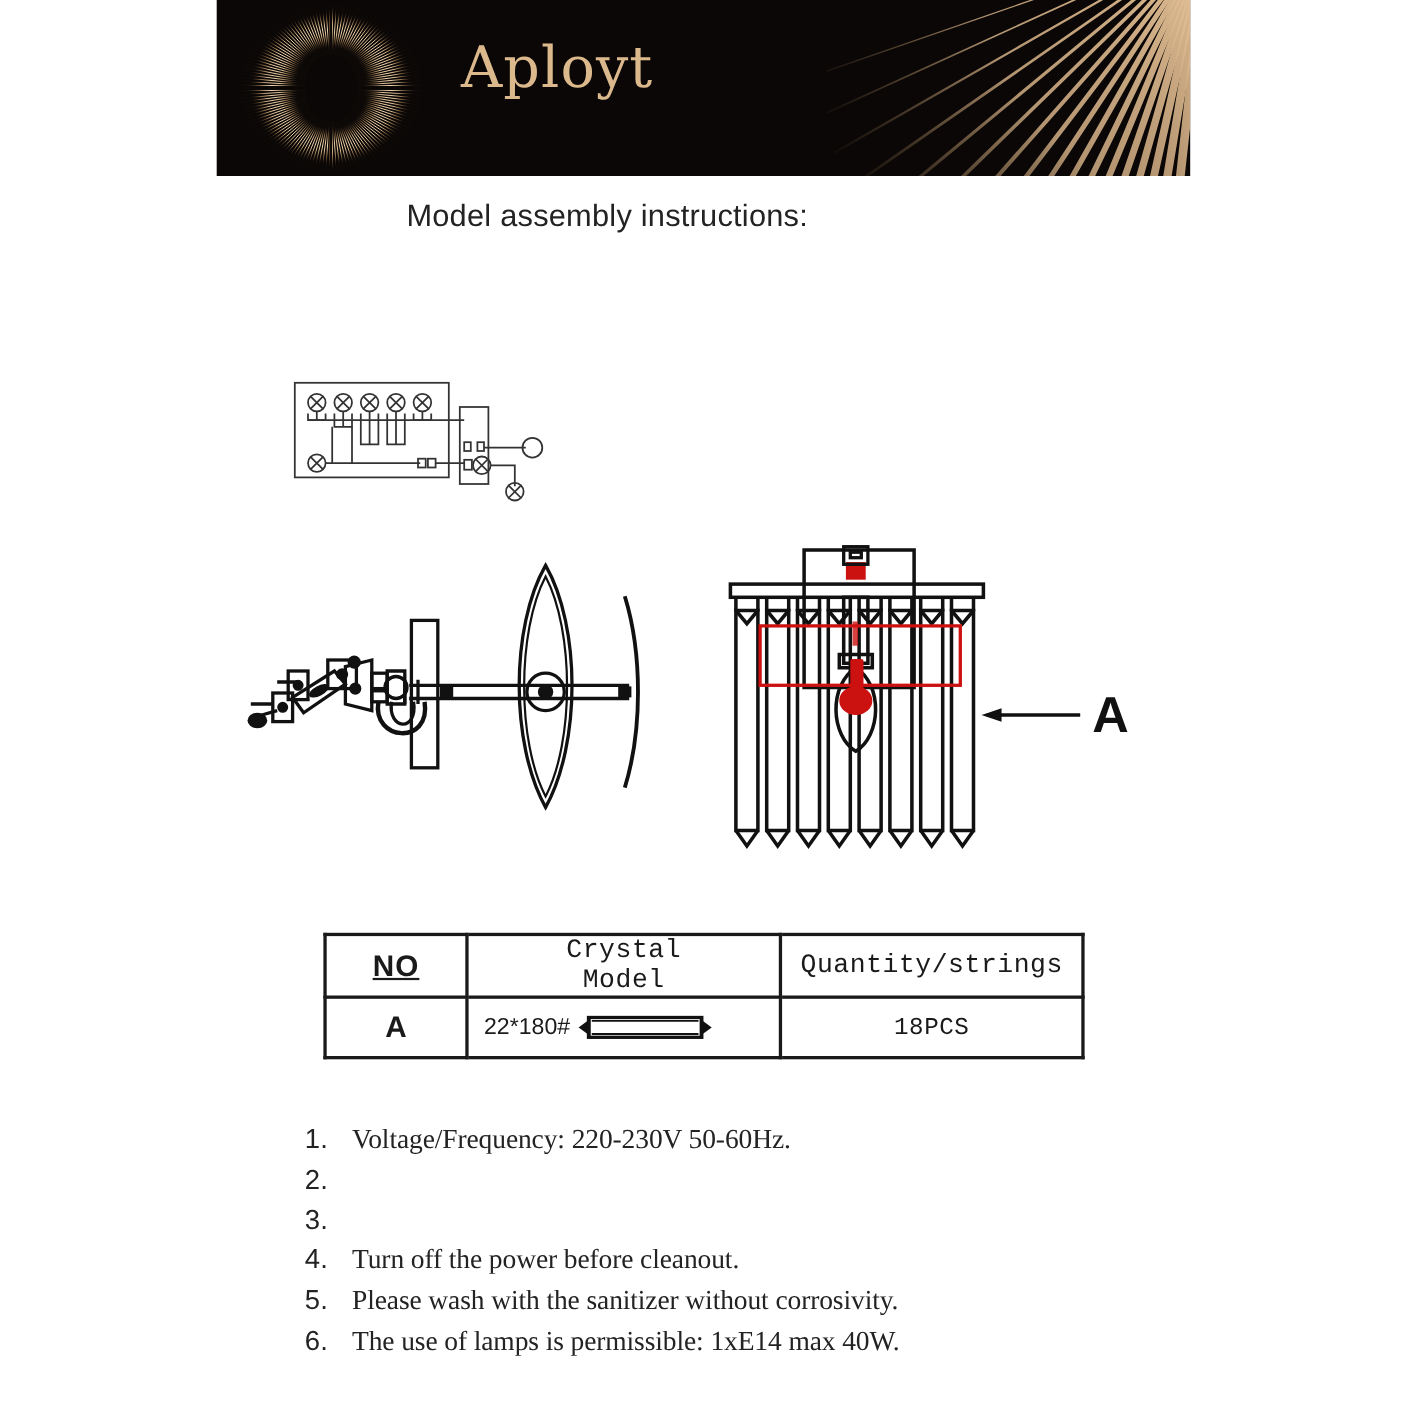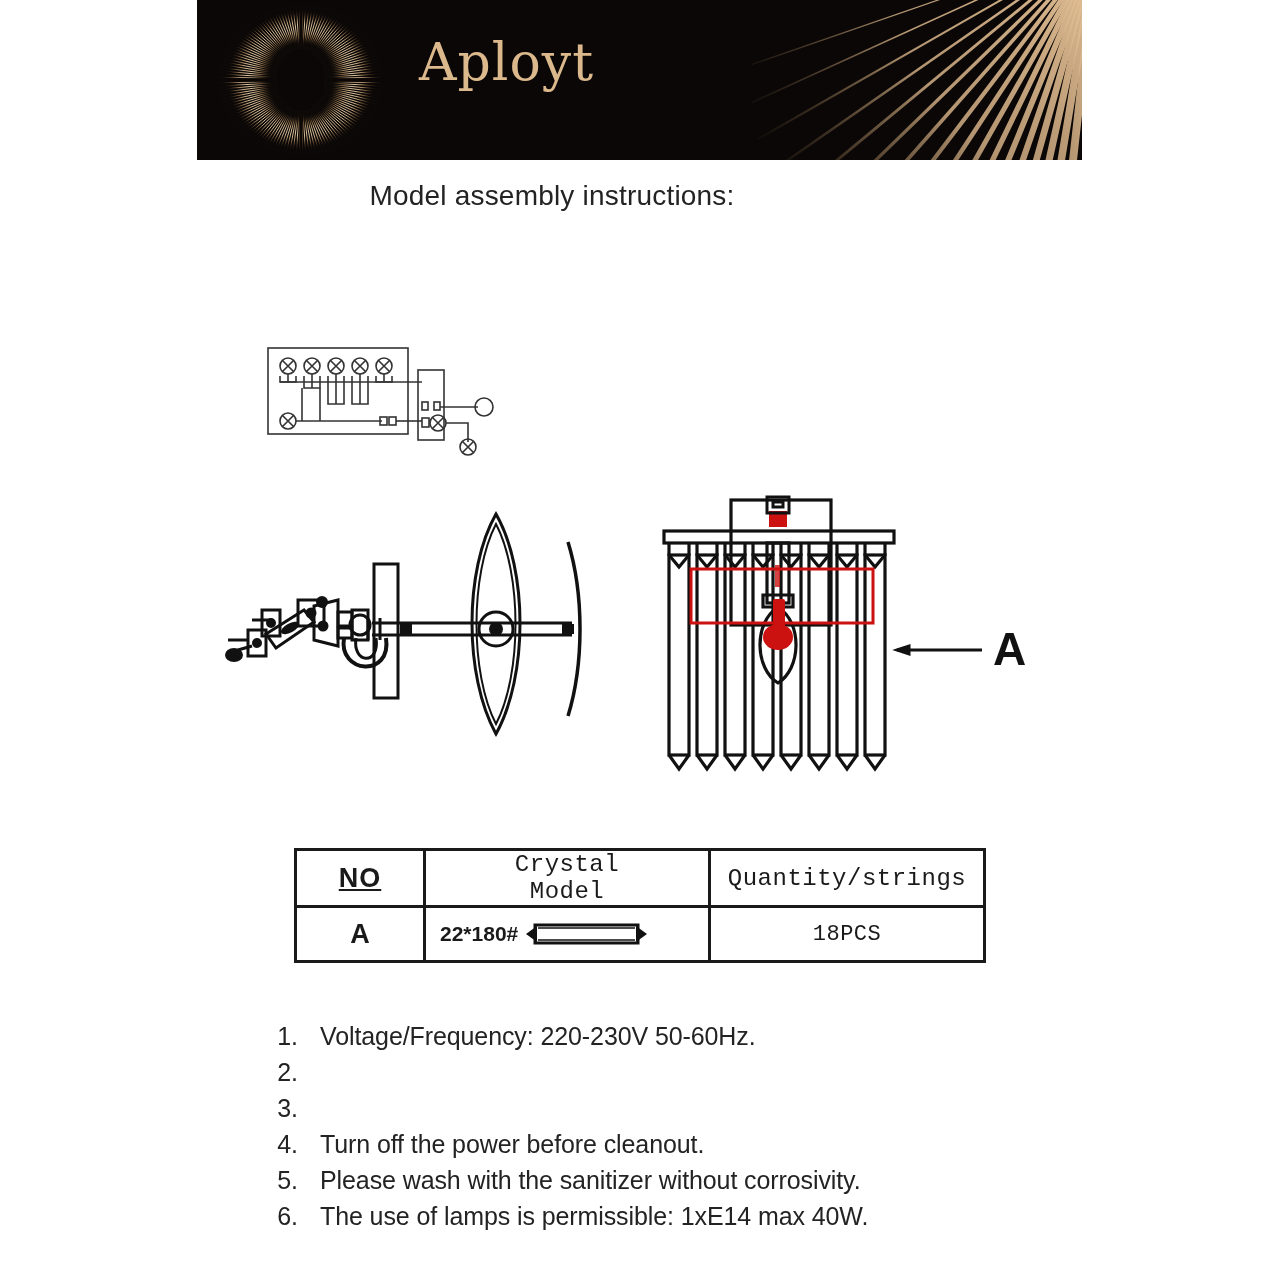"22*180#" .td-model { font-weight: bold -> normal }
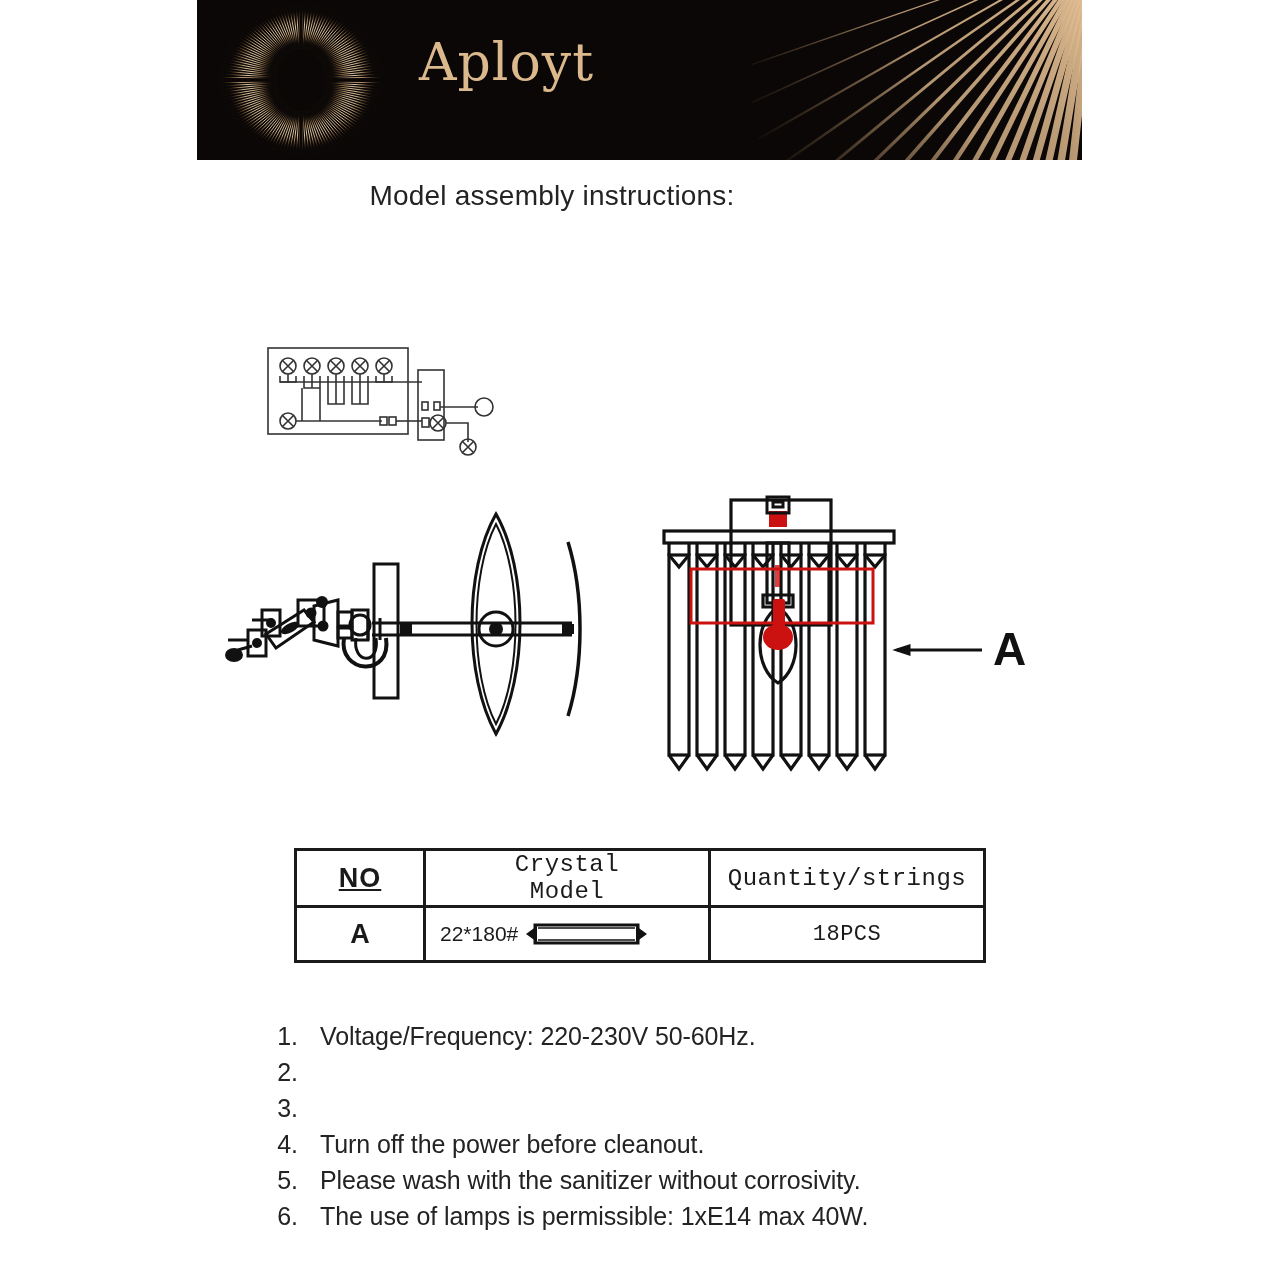"Voltage/Frequency: 220-230V 50-60Hz." .note-text { font-family: none -> Liberation Serif, serif }
